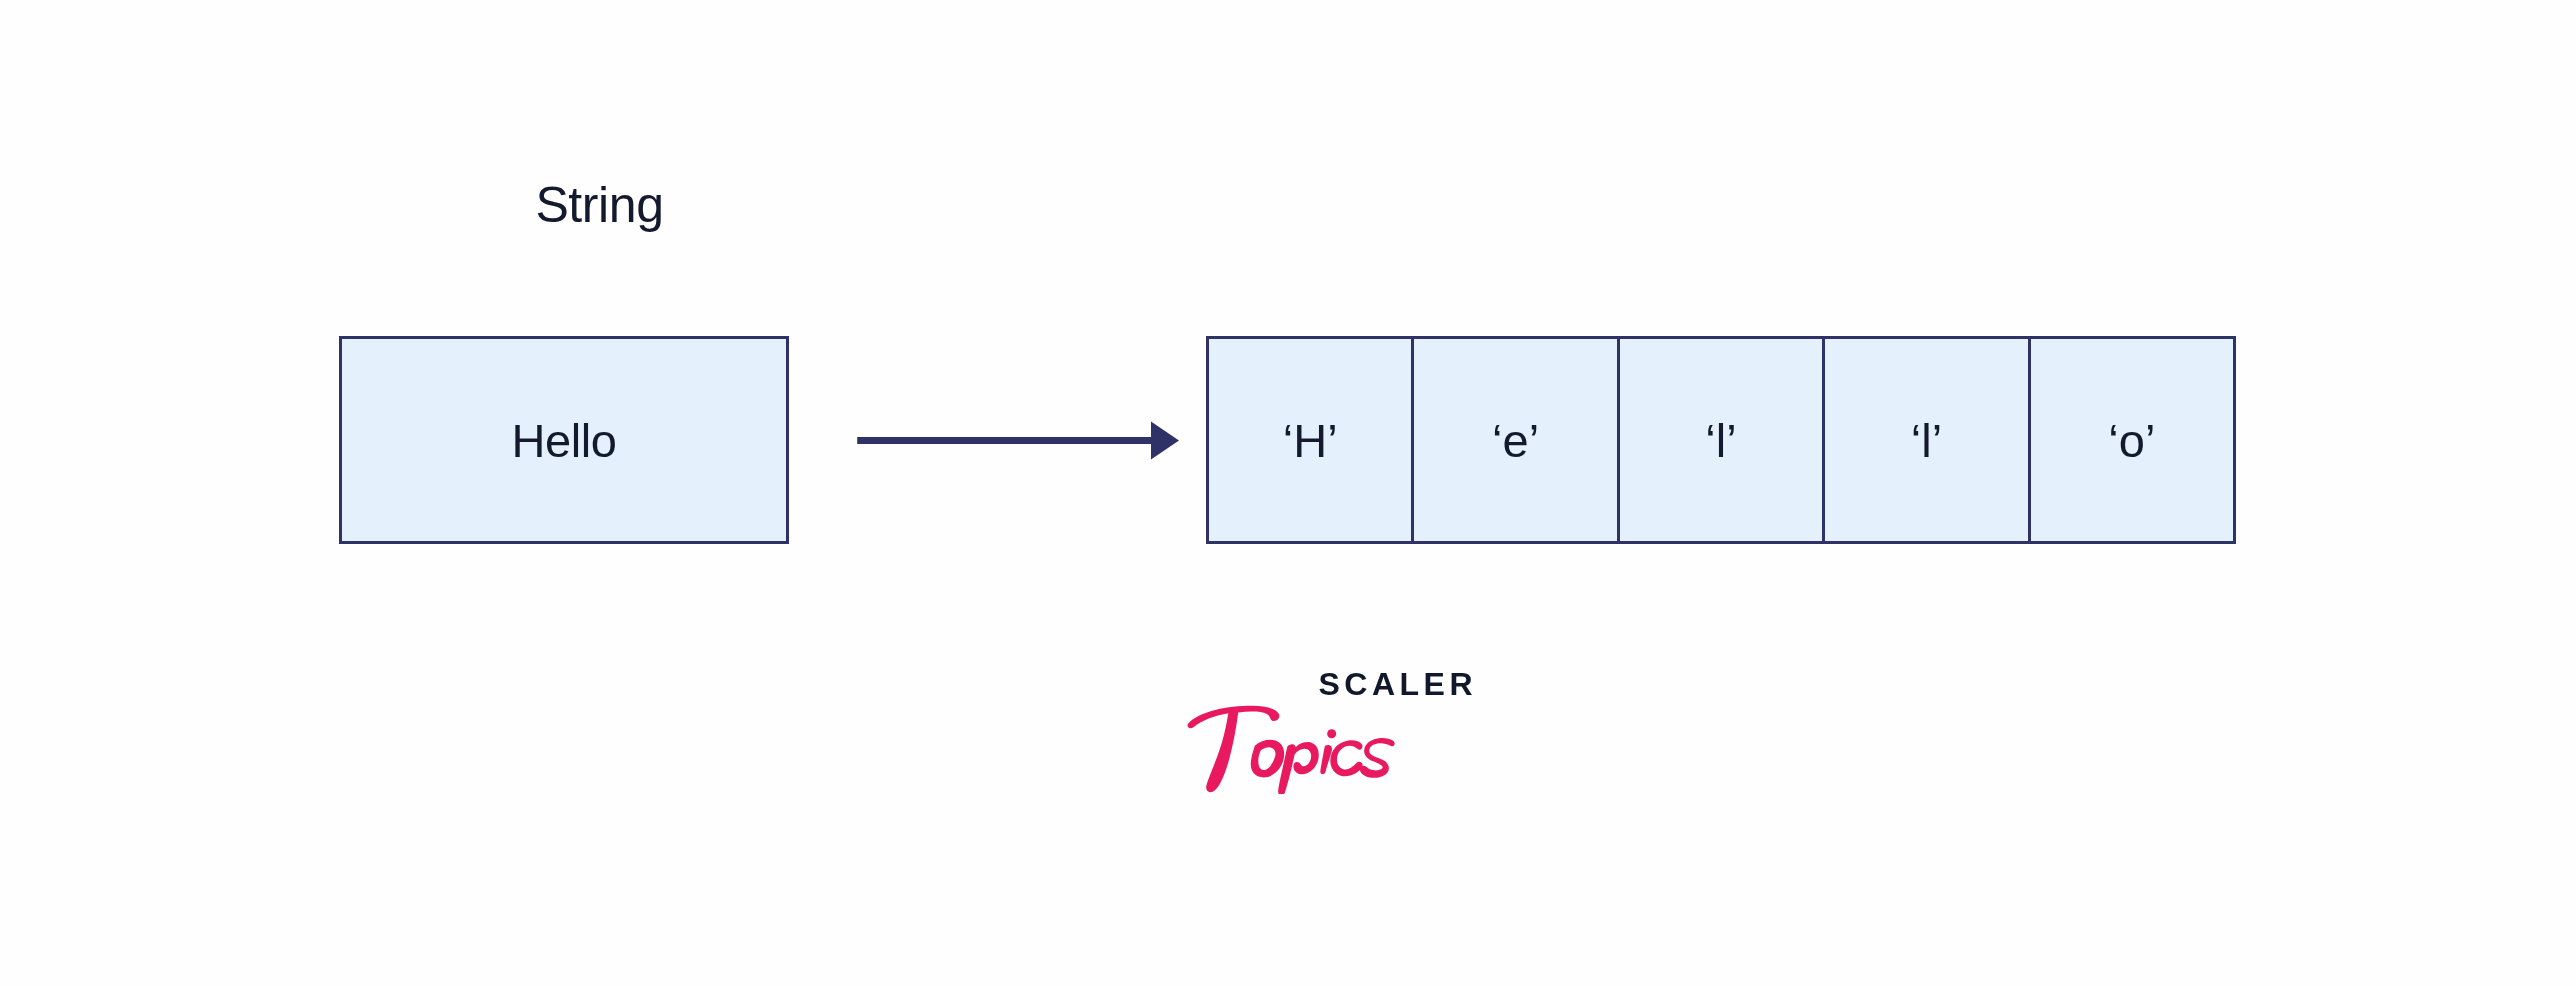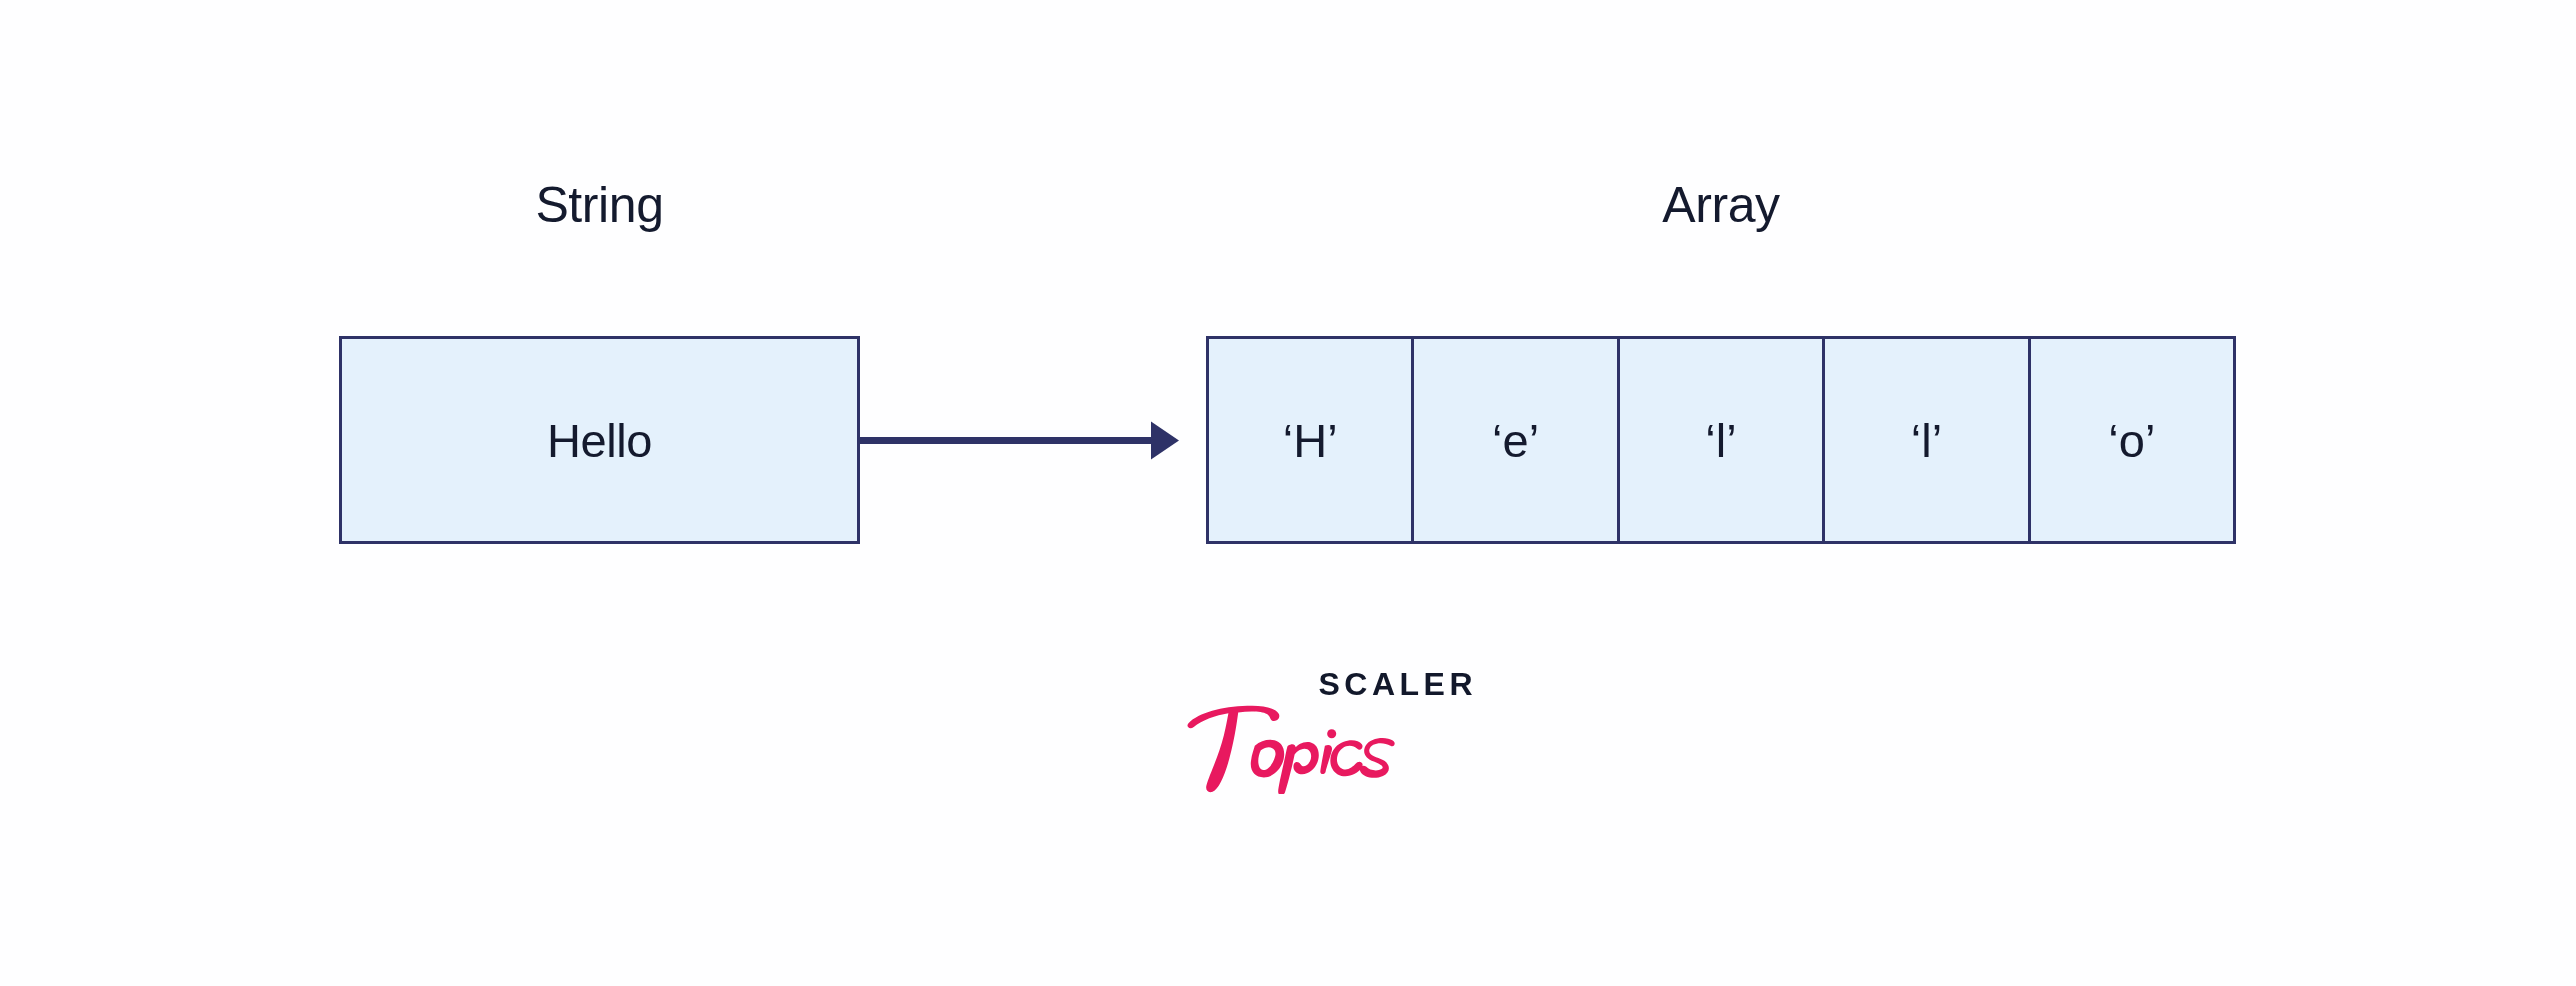"Array" div.section-label { html: <div>Array</div> -> none }
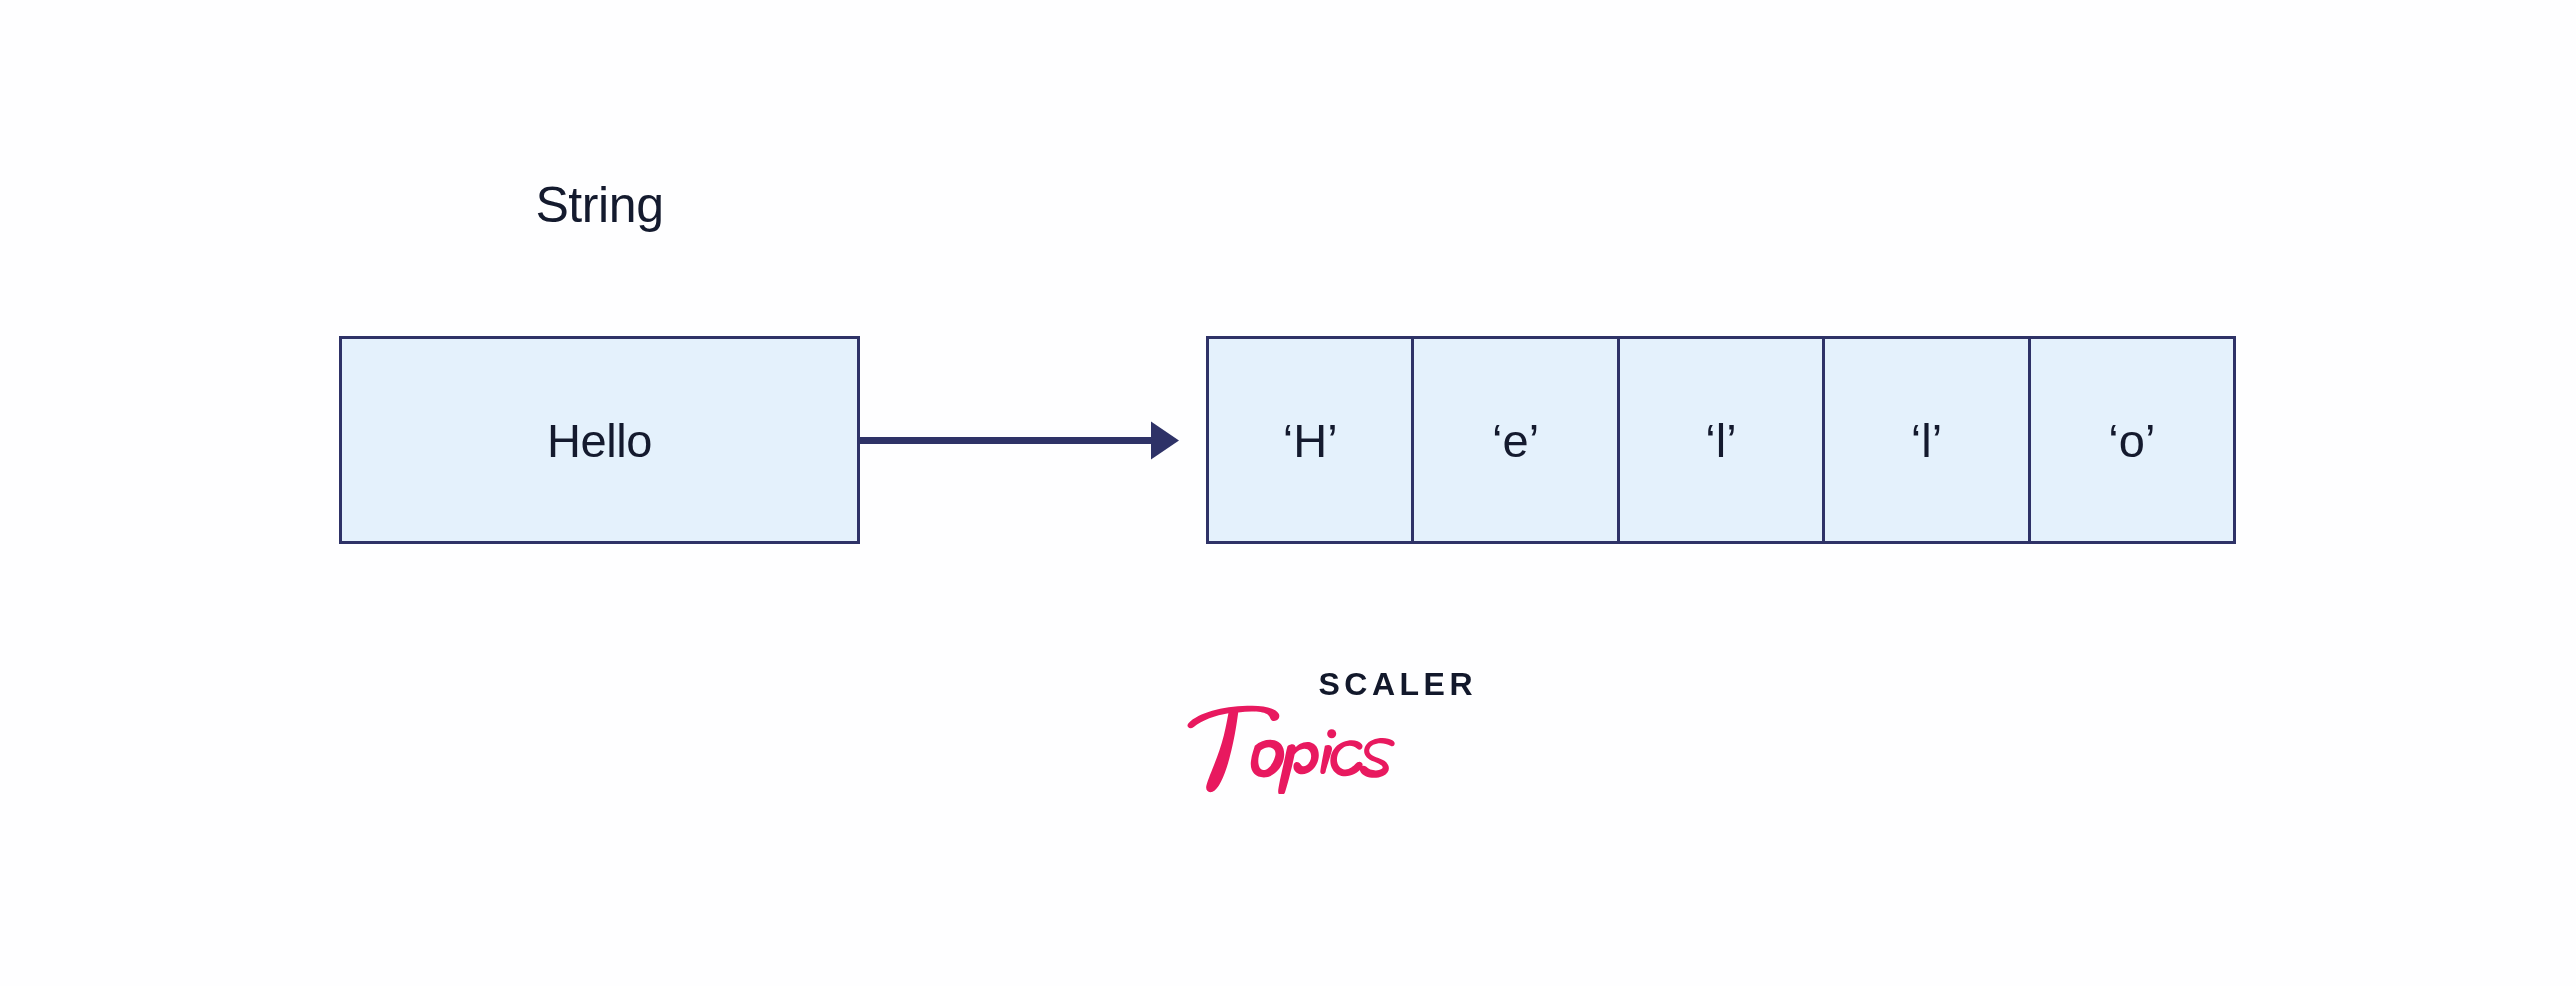"Hello" .string-box { width: 521px -> 450px }
